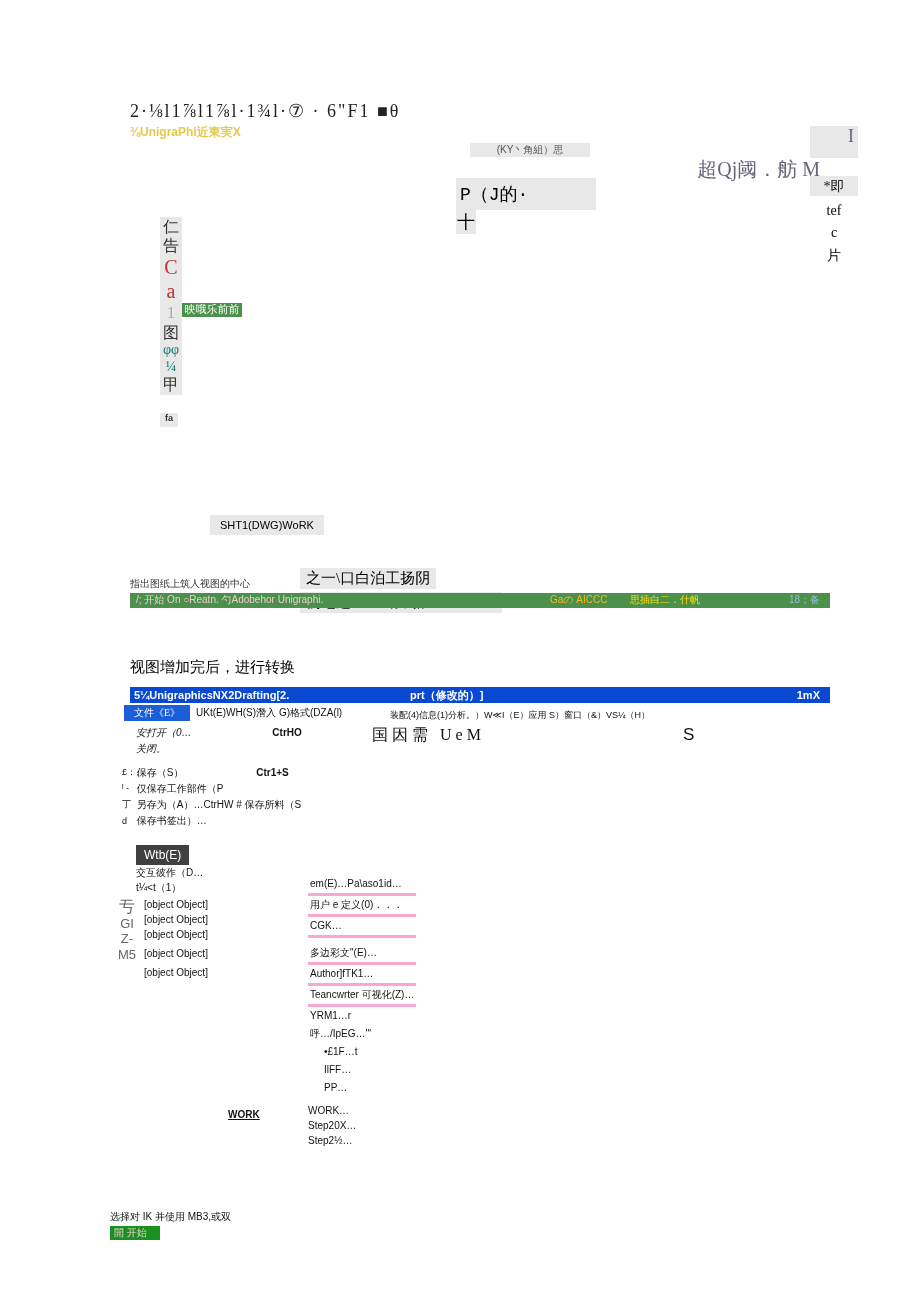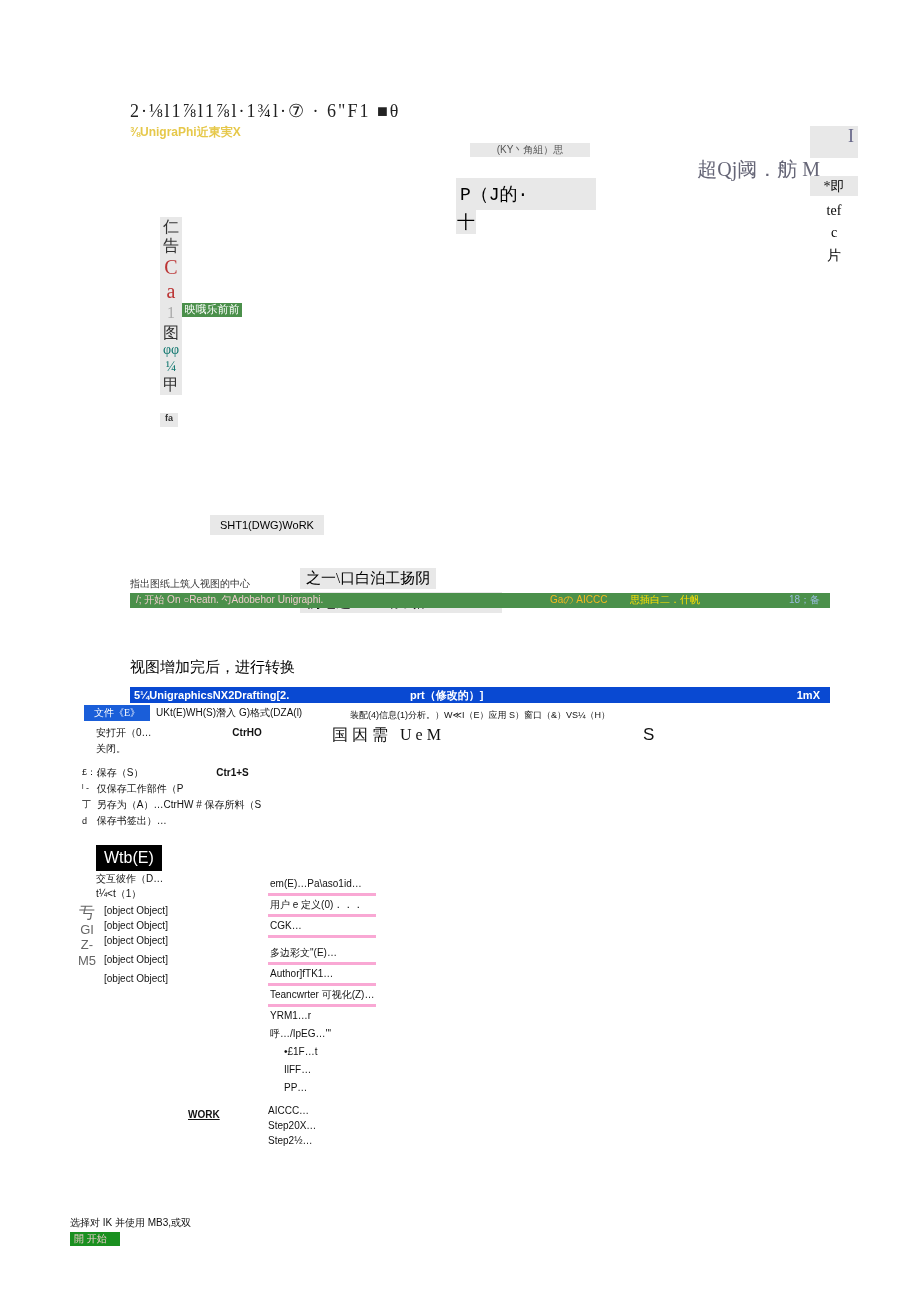"文件《E》" .menu-area { margin-left: 70px -> 110px }
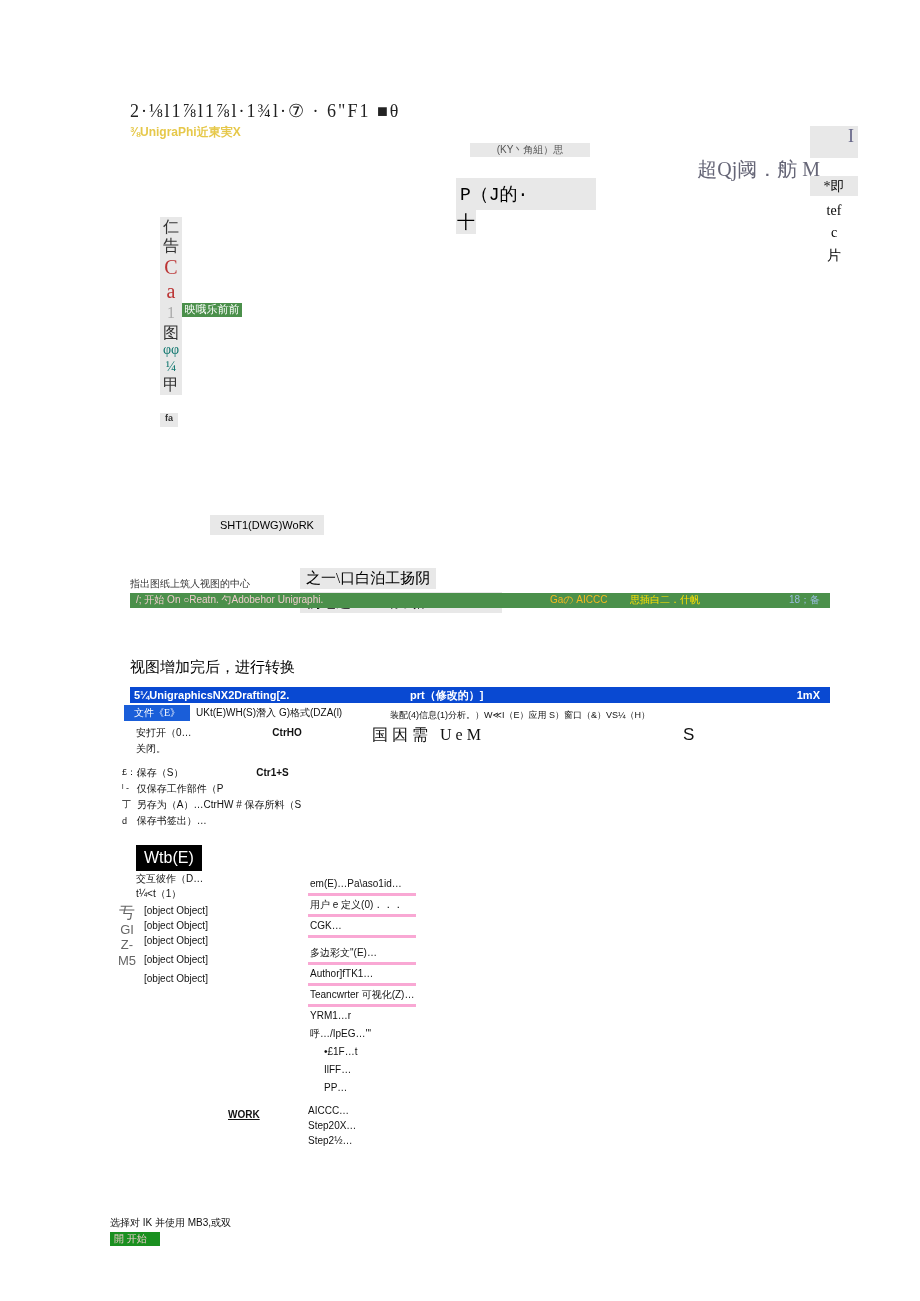"安打开（0…" .menu-list1 .indent { font-style: none -> italic }
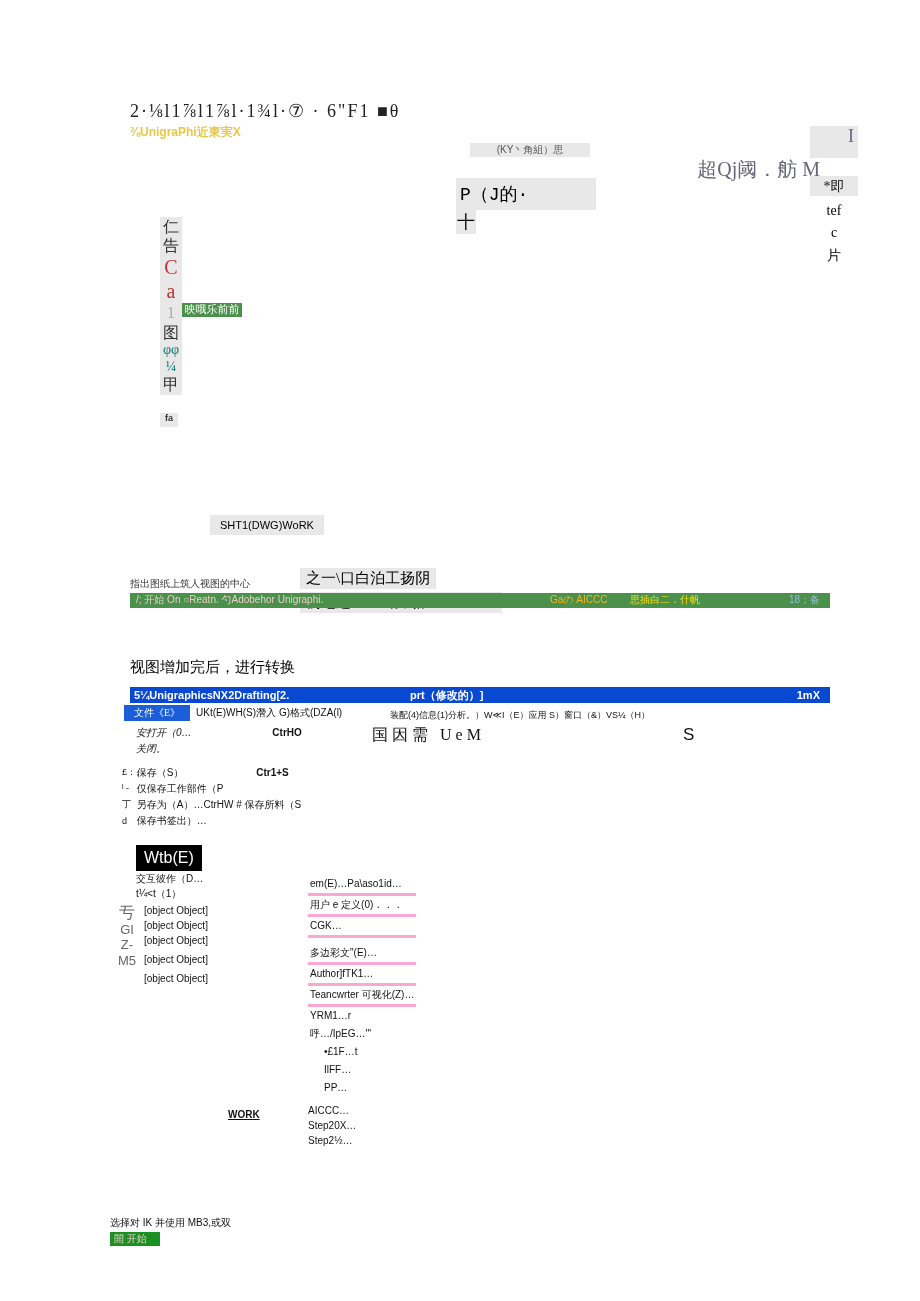"Wtb(E)" .wtb-btn { background: #000000 -> #404040; font-size: 16px -> 12px }
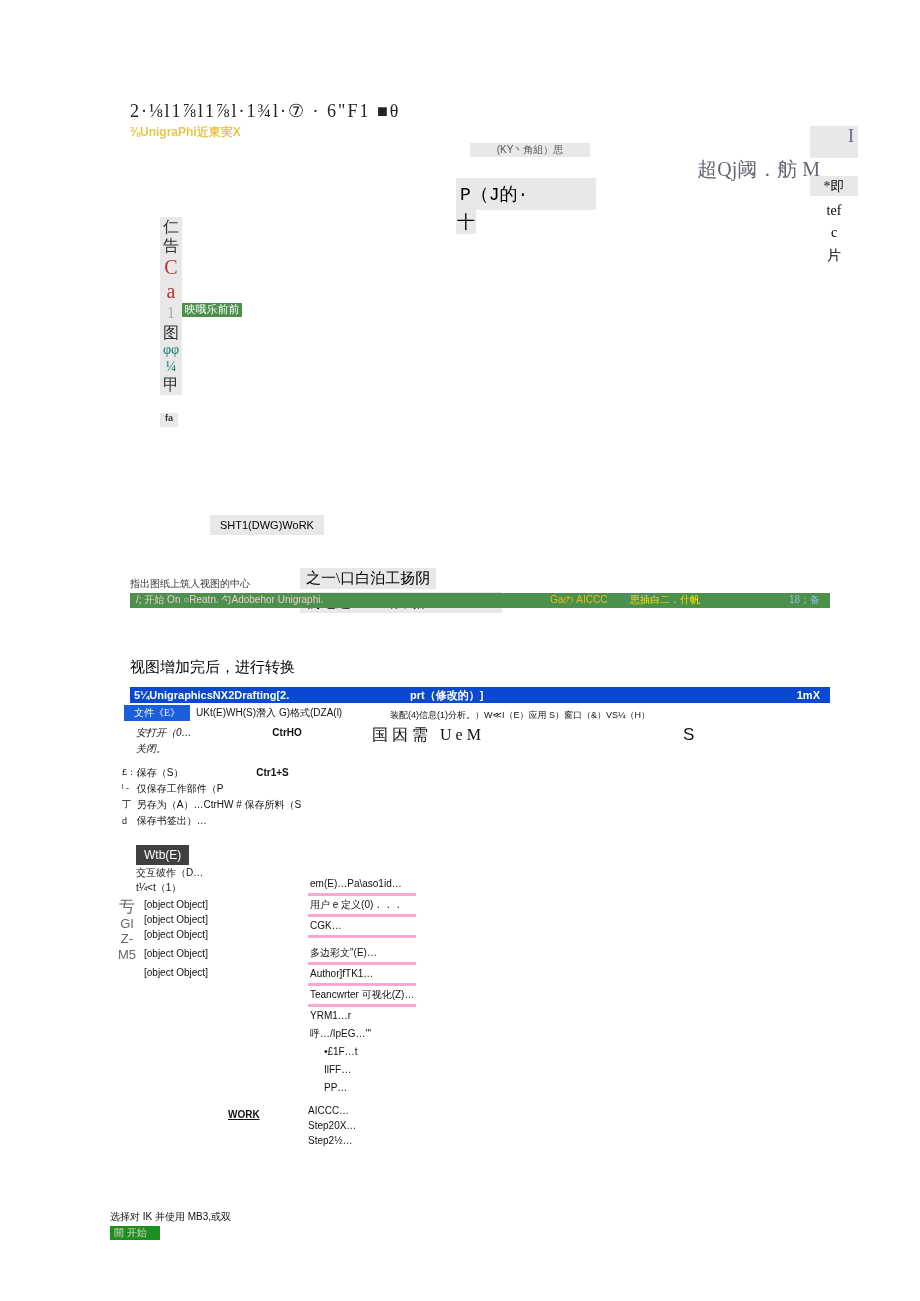"AICCC…" div { text: AICCC -> WORK }
